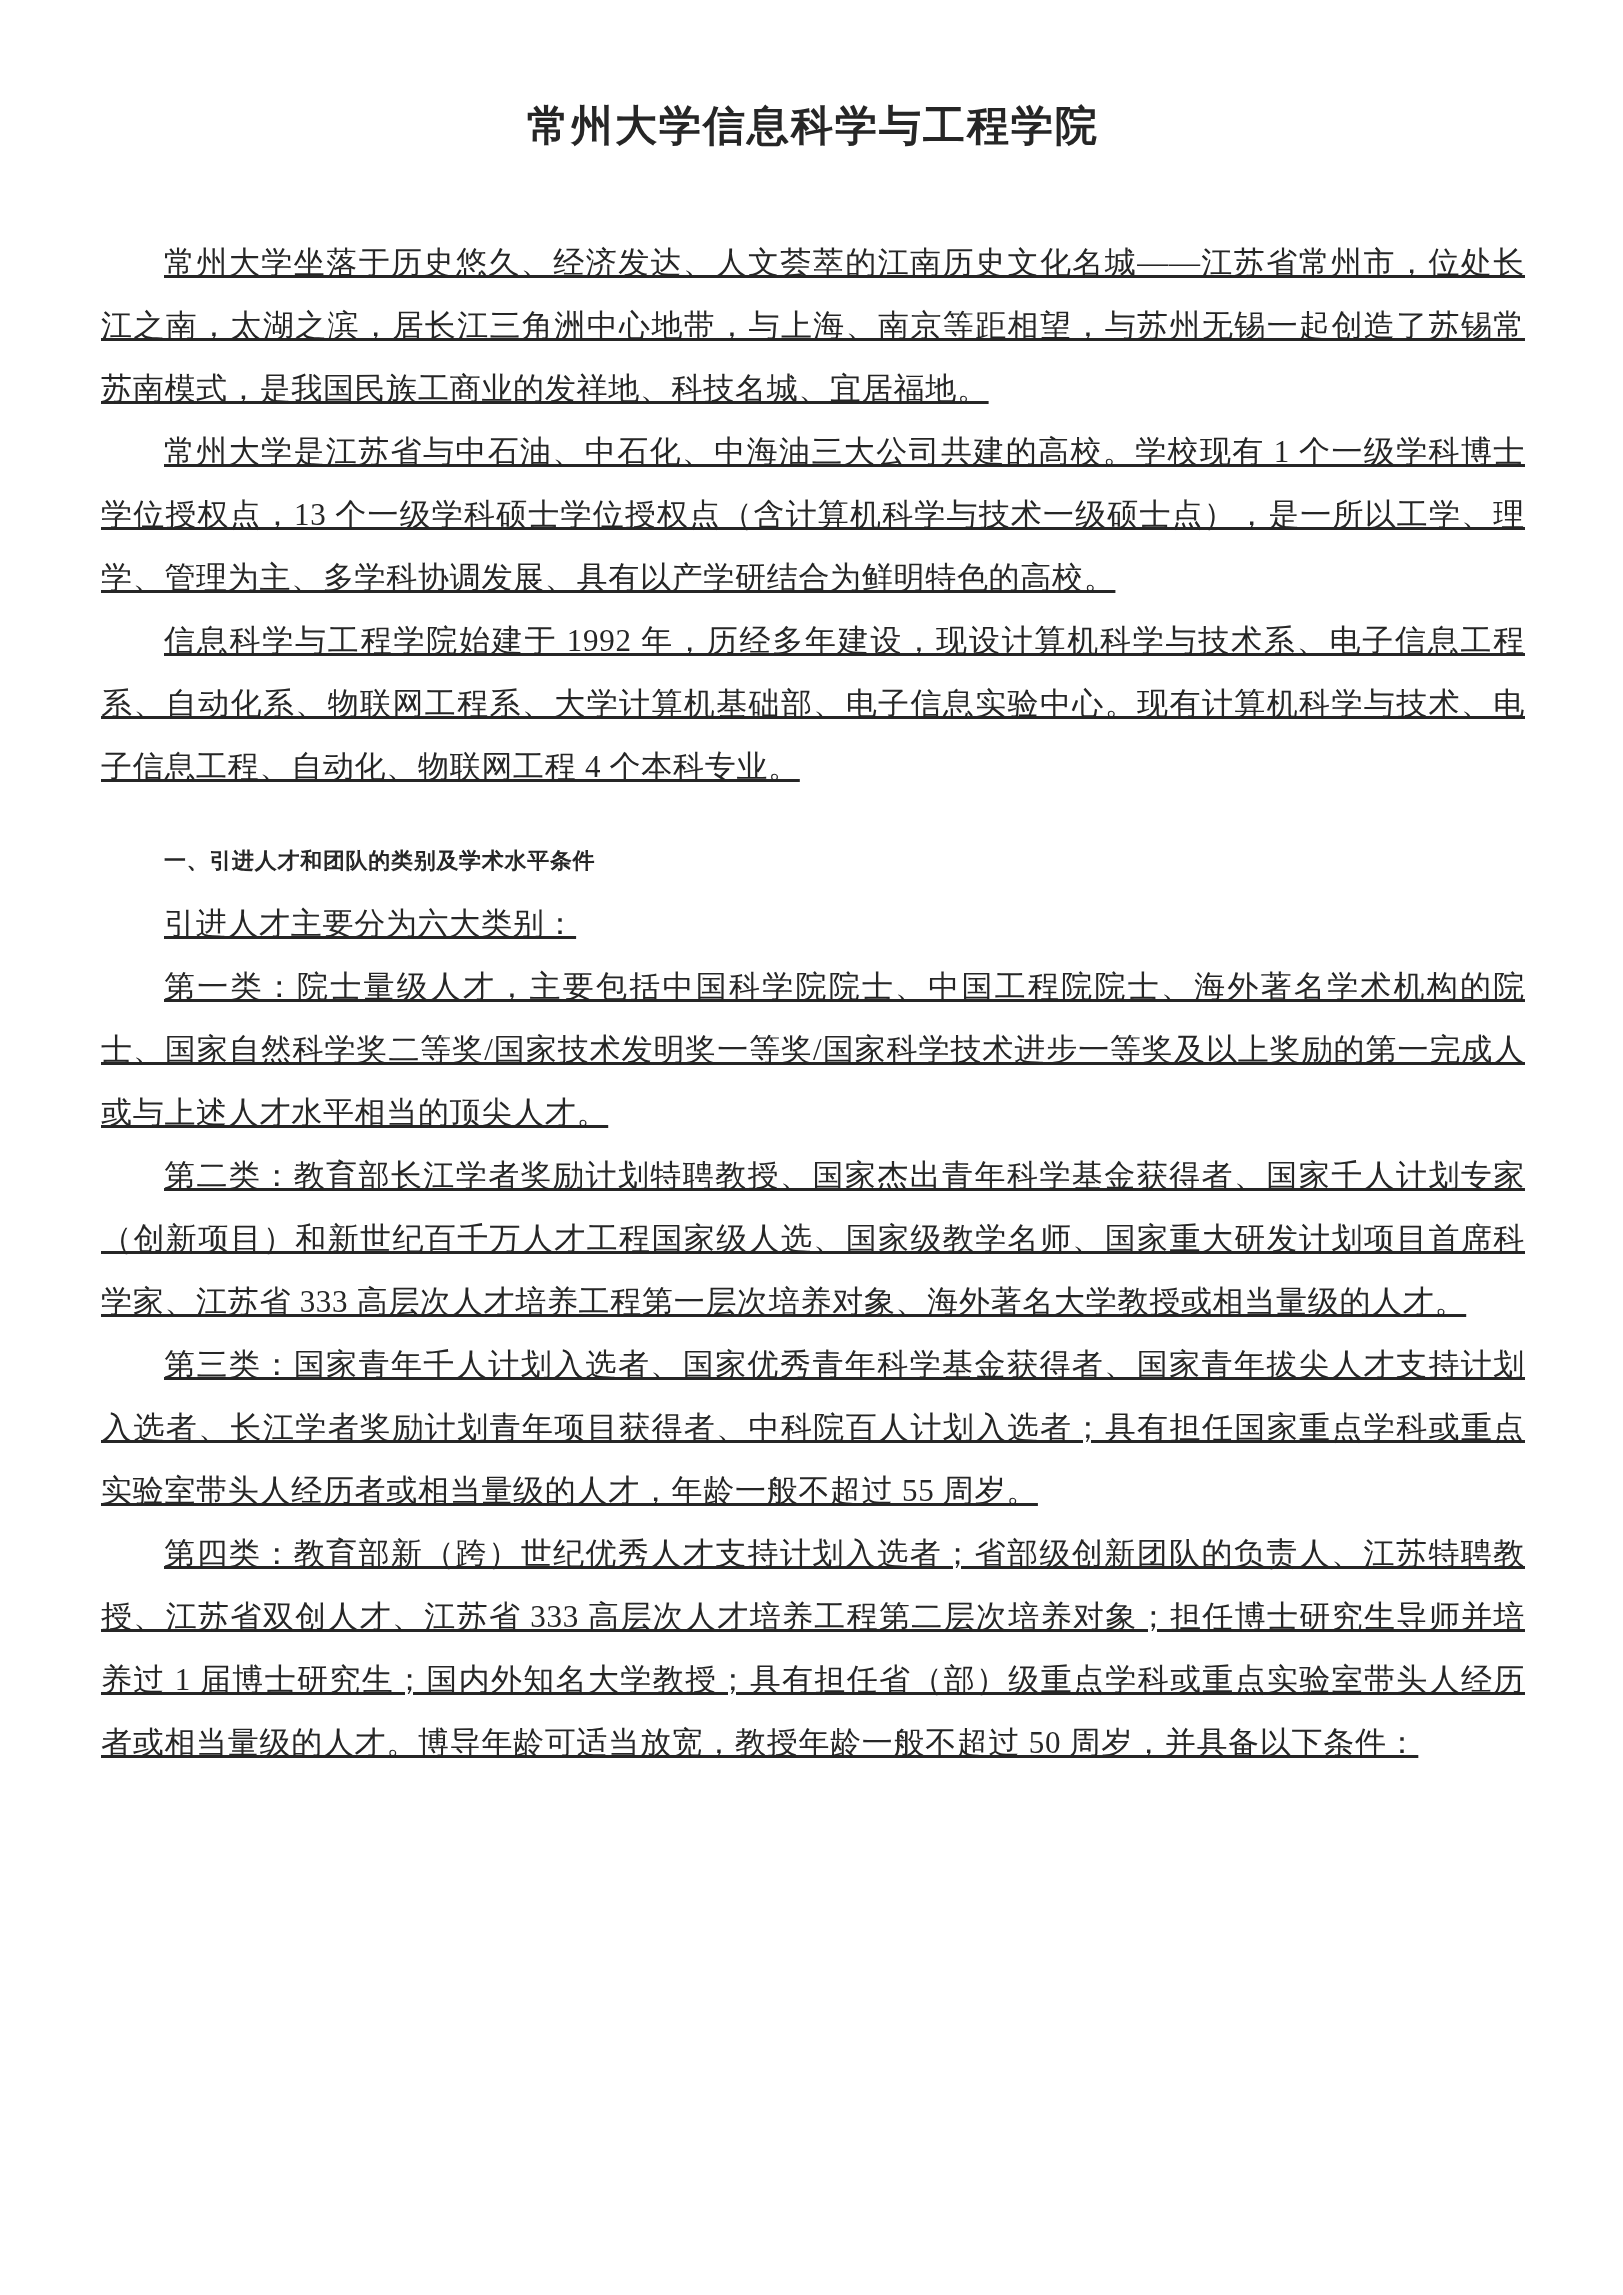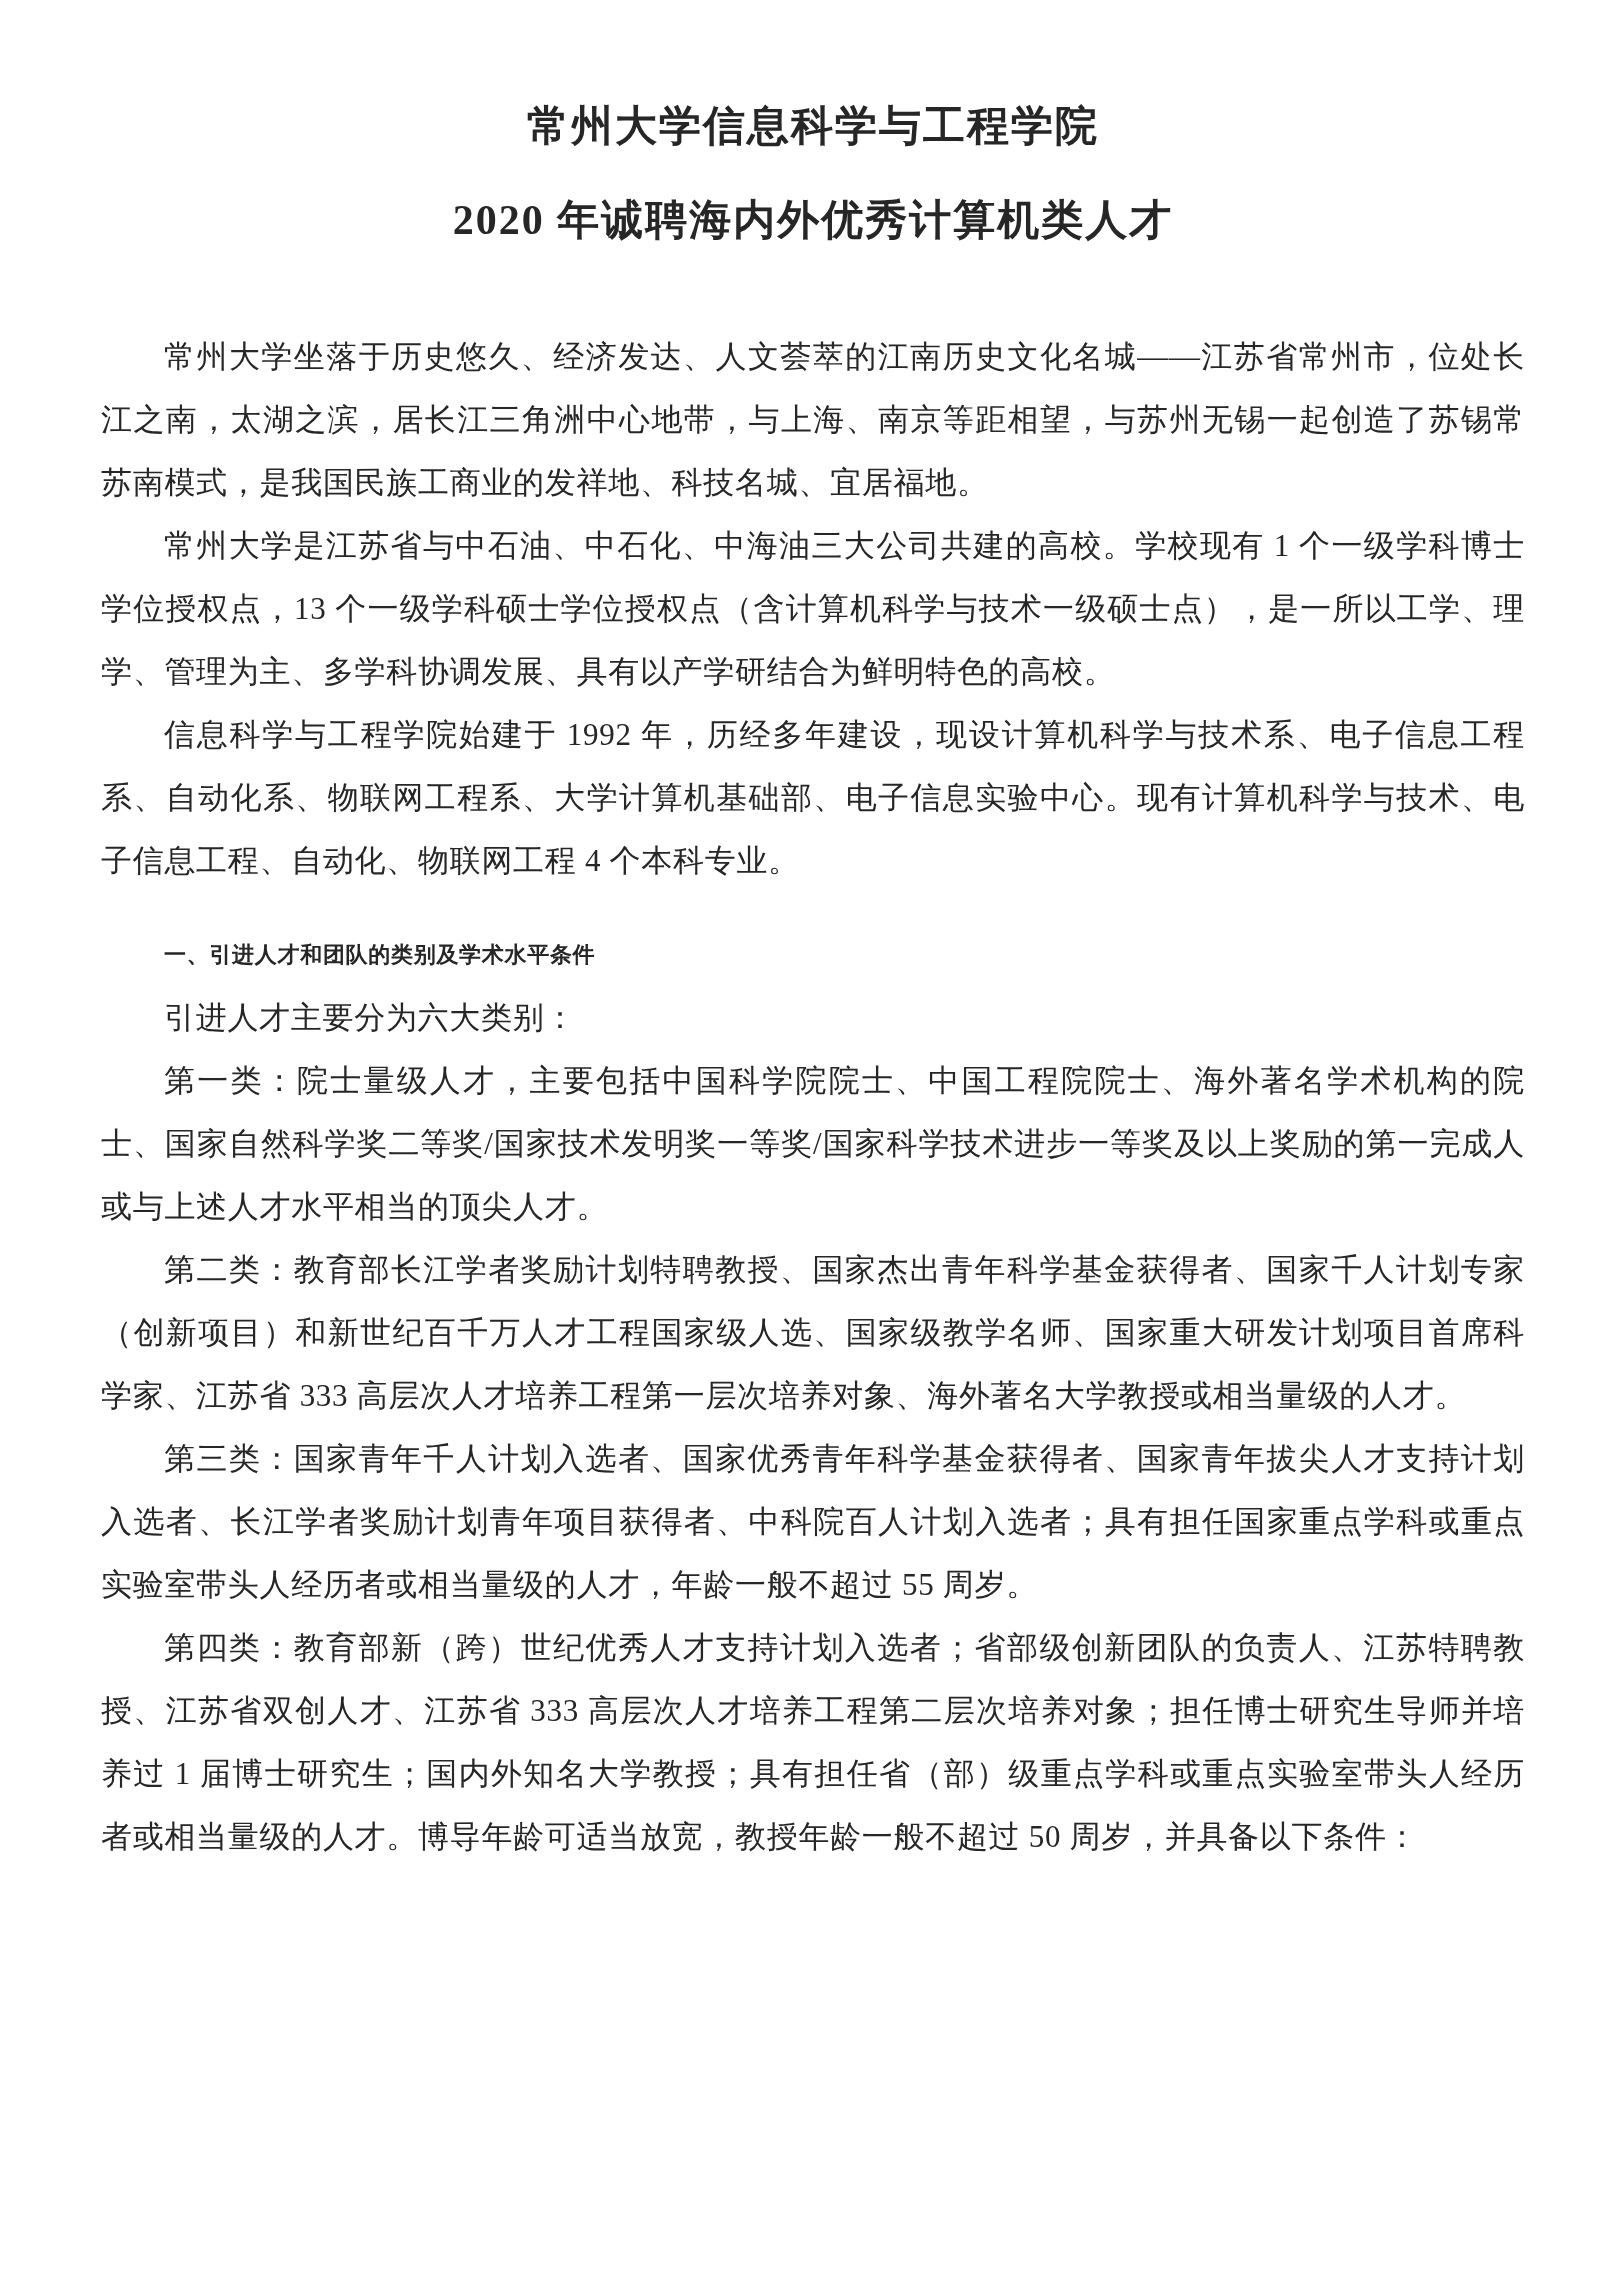"2020 年诚聘海内外优秀计算机类人才" h1.doc-title { html: <h1>2020 年诚聘海内外优秀计算机类人才</h1> -> none }
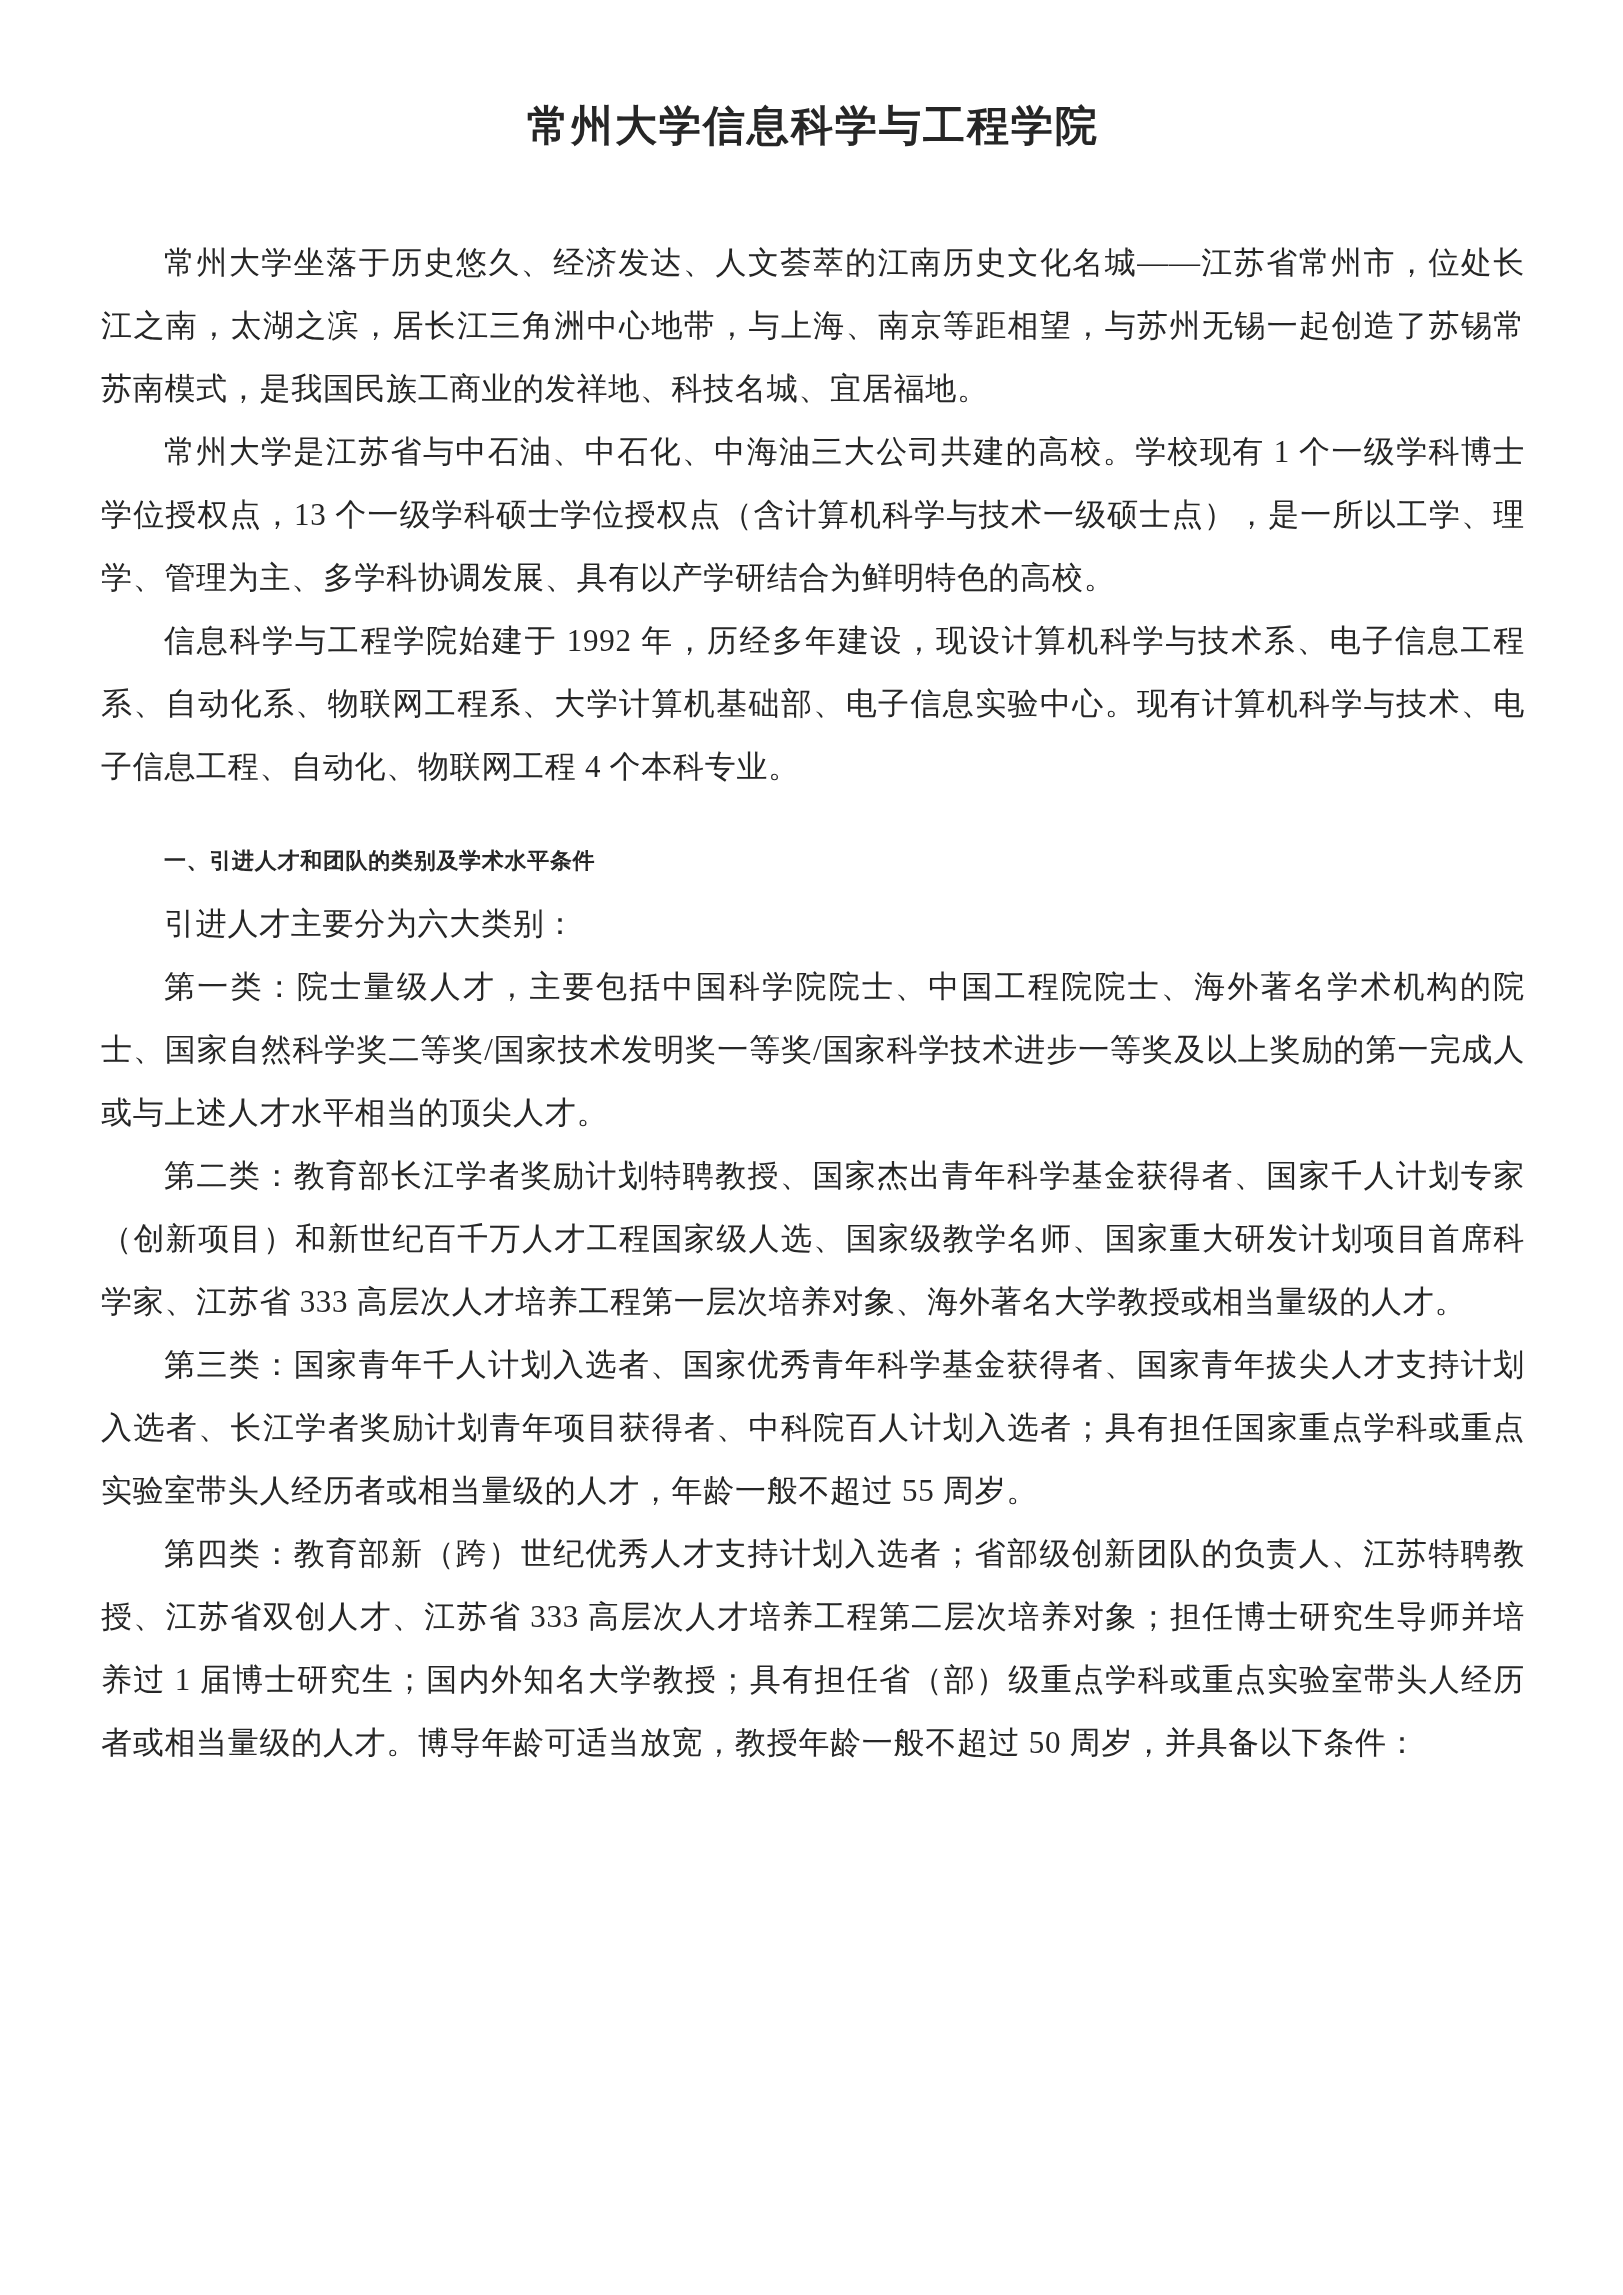"常州大学坐落于历史悠久、经济发达、人文荟萃的江南历史文化名城——江苏省常州市，位" .body-content p { text-decoration: none -> underline }
